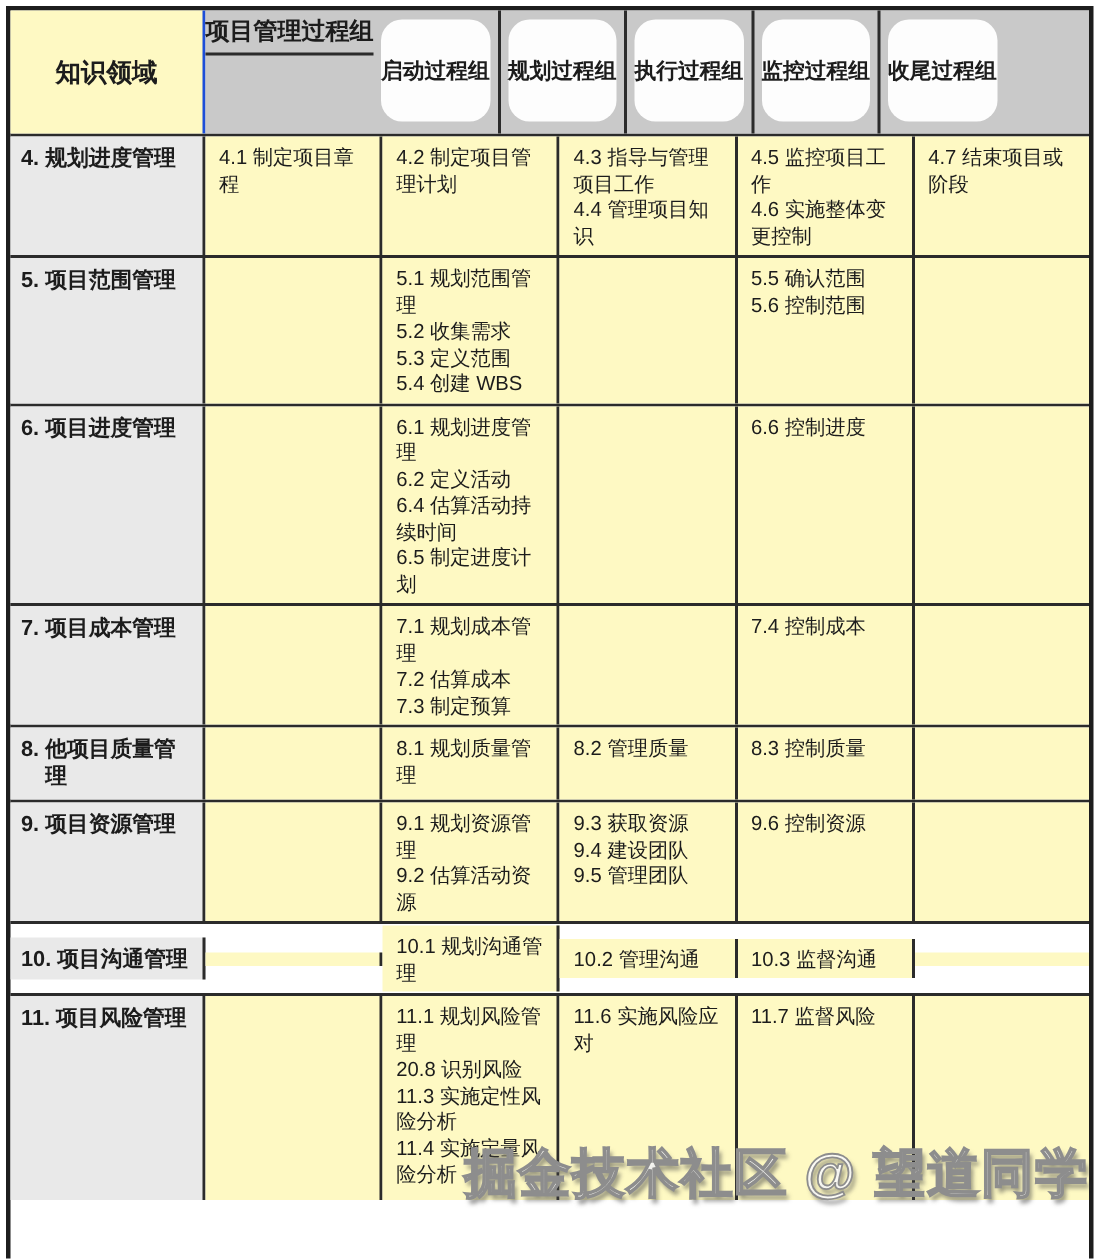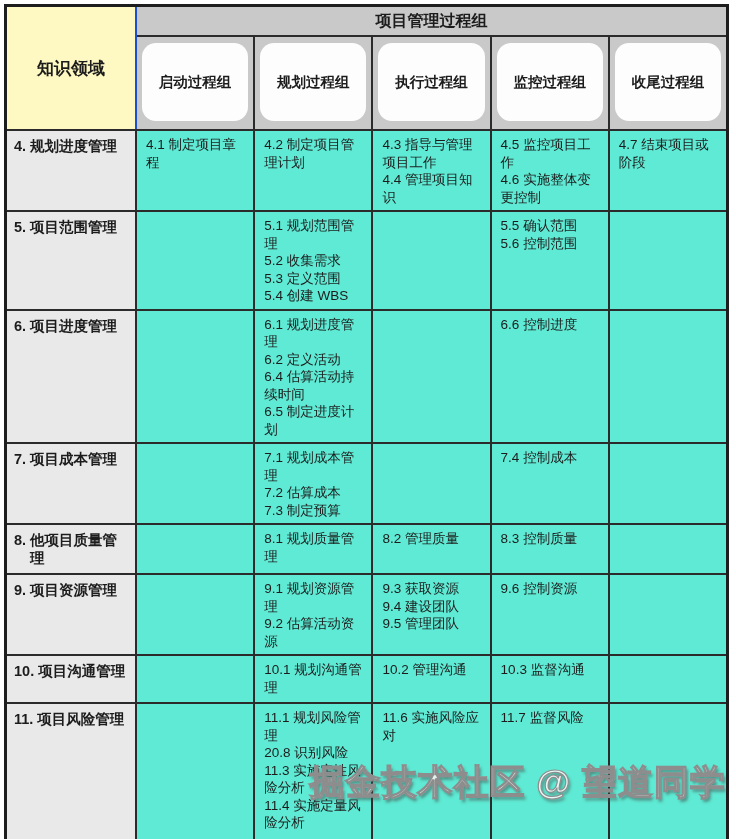"项目管理过程组" .header-right { flex-direction: column -> row }
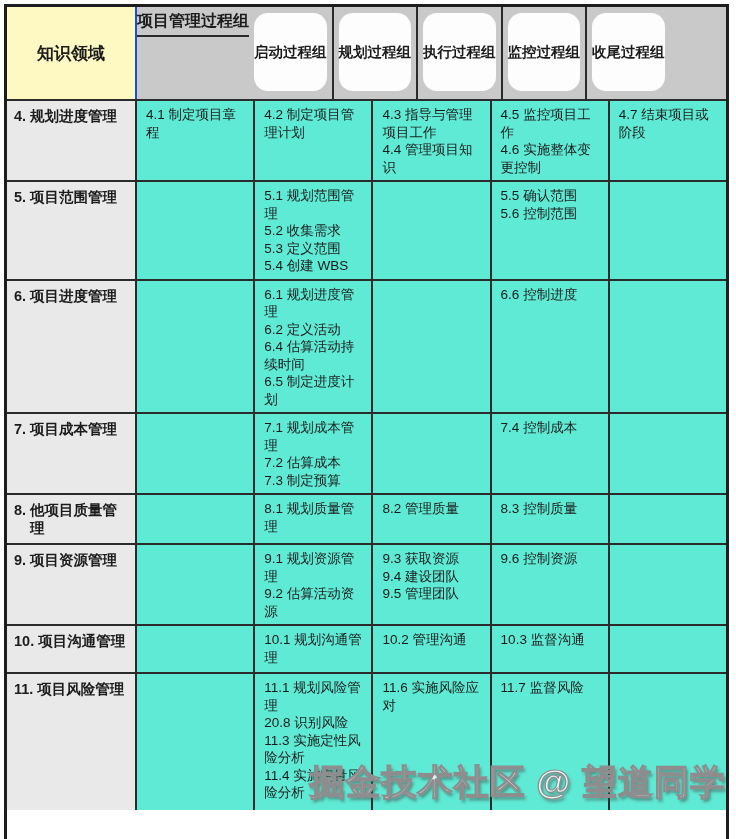"启动过程组" .groups { height: 92px -> 82px }
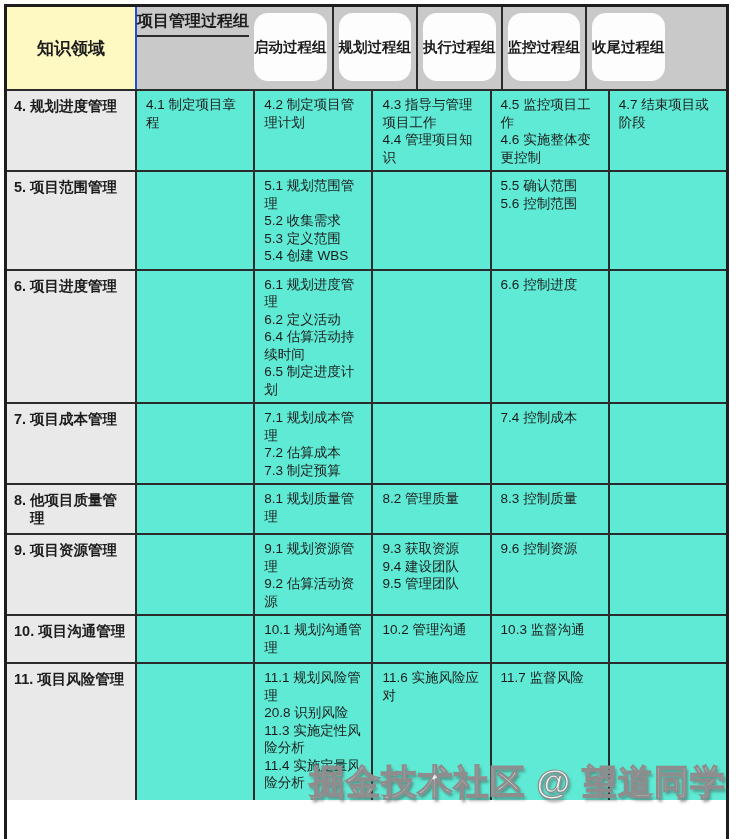"4.1 制定项目章程" .pcell { background: #5eead4 -> #fef9c3 }
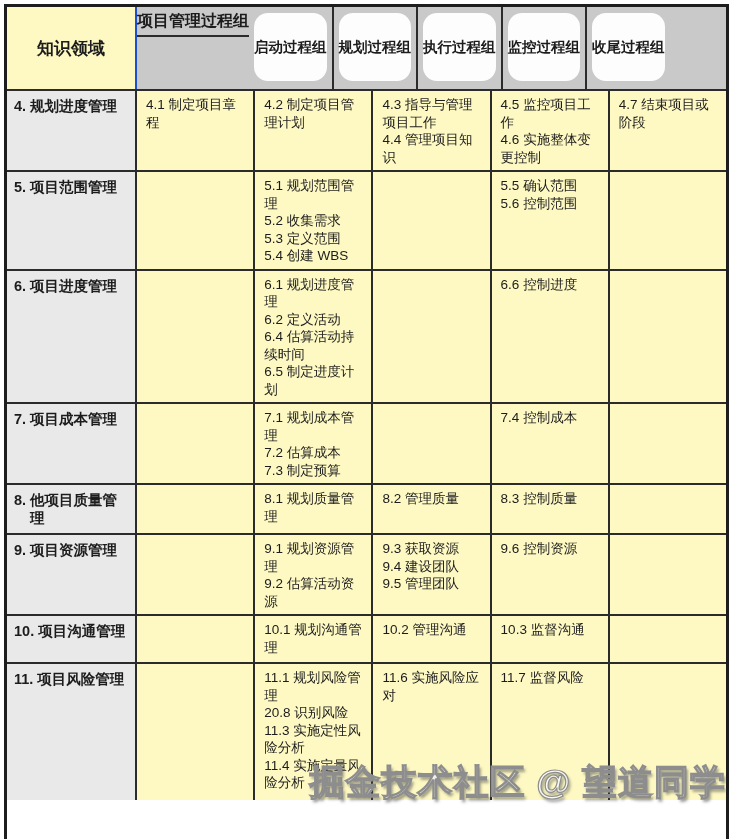"10." .trow[data-ri="6"] { align-items: none -> center }
